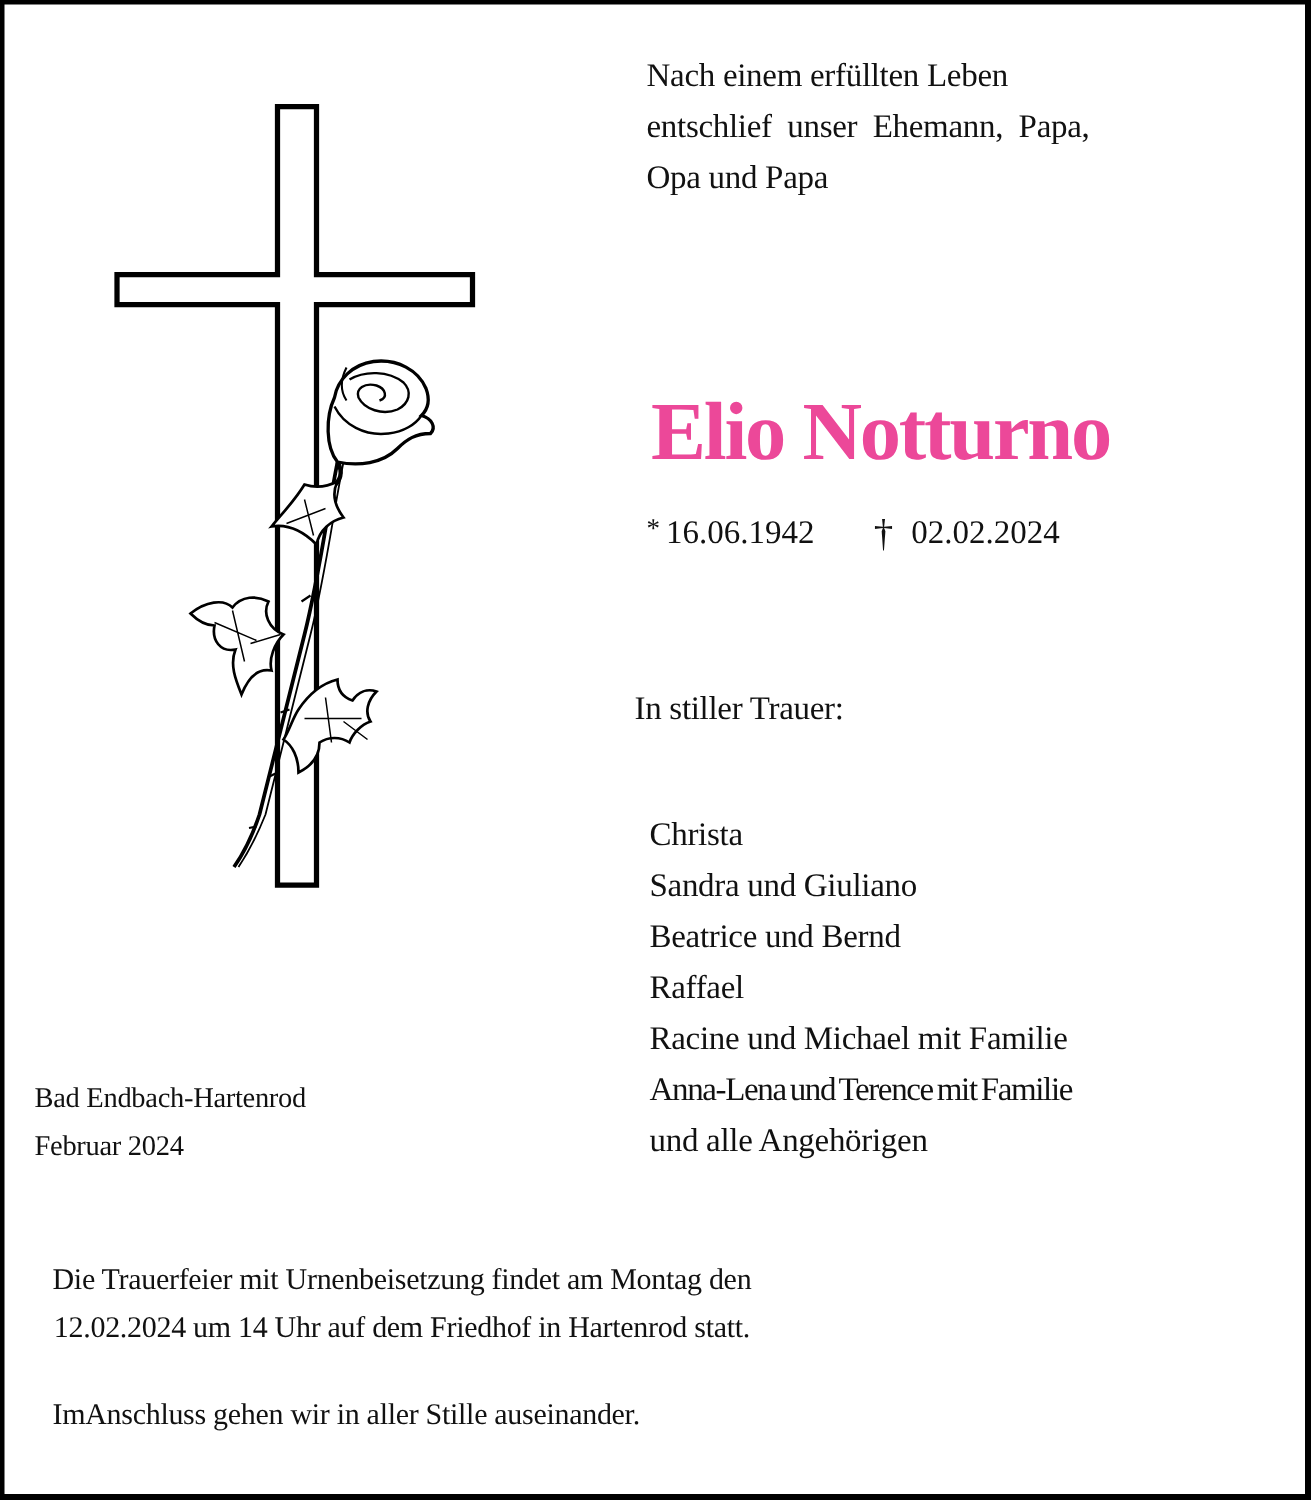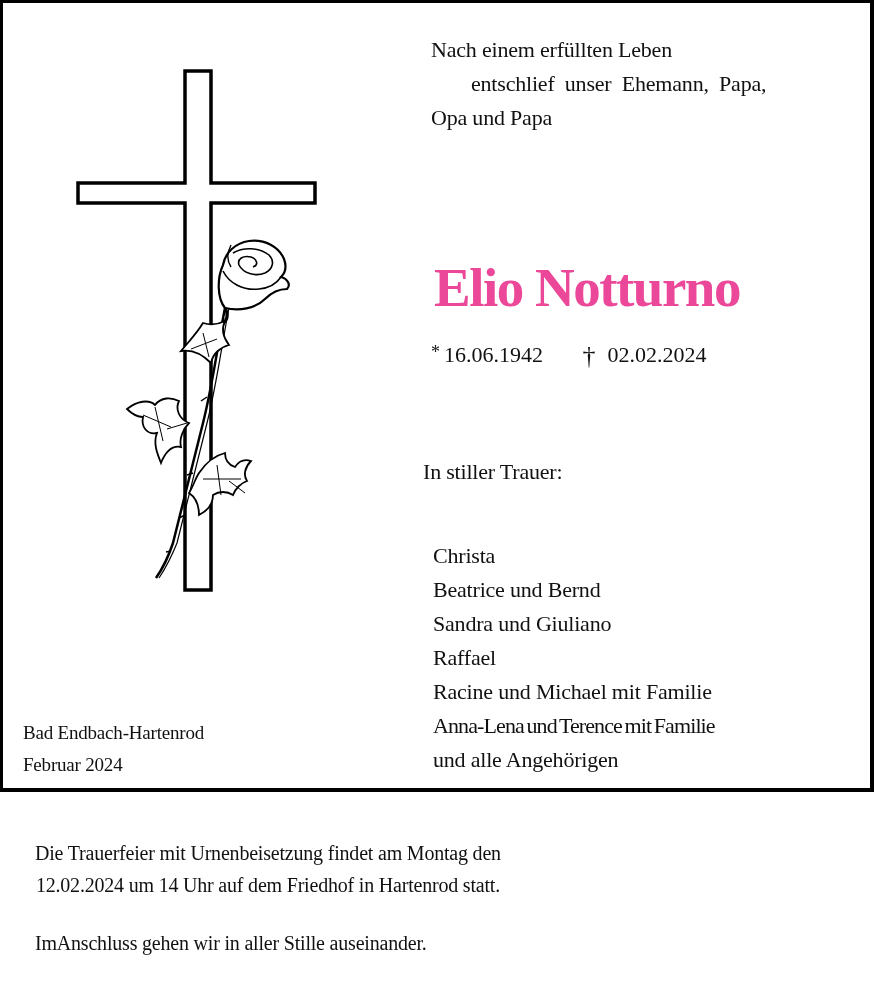"Nach einem erfüllten Leben" .frame { height: 792px -> 1000px }
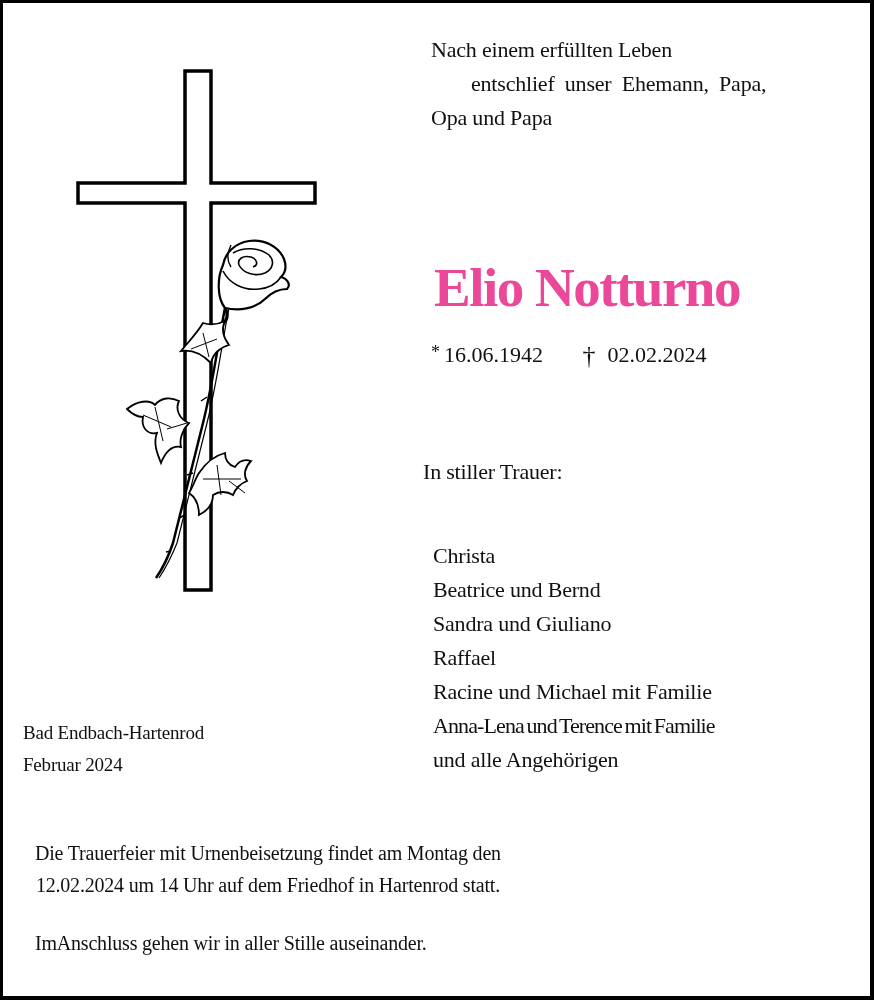"entschlief unser Ehemann, Papa," .intro .line2 { margin-left: 40px -> none }
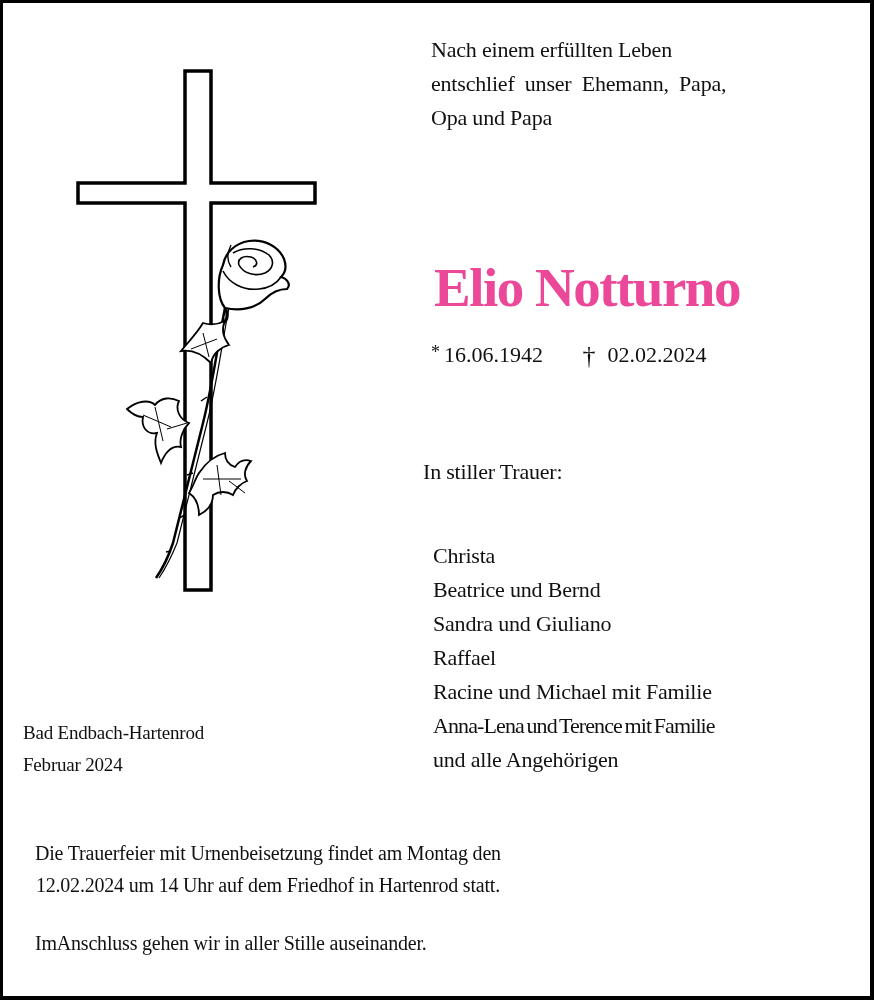"Beatrice und Bernd" div { order: before "Sandra und Giuliano" -> after "Sandra und Giuliano" }
